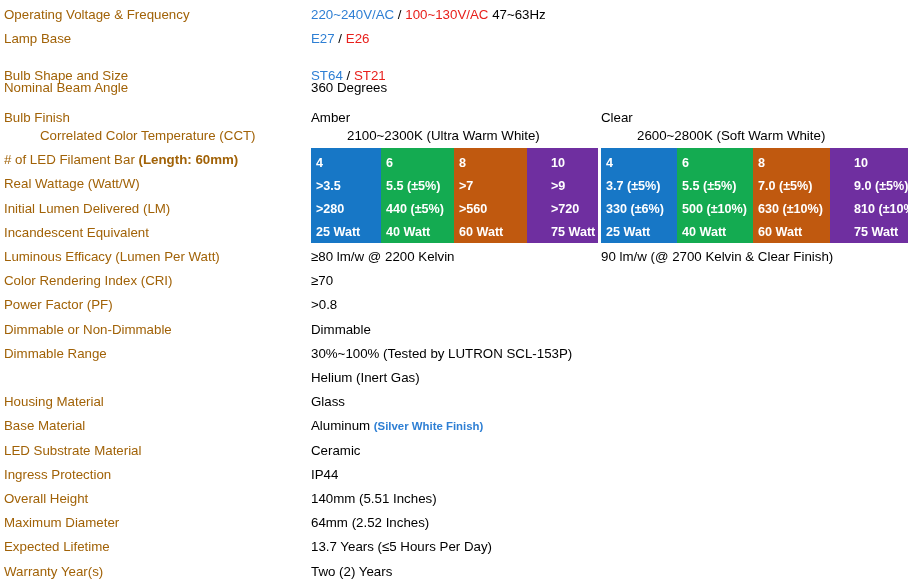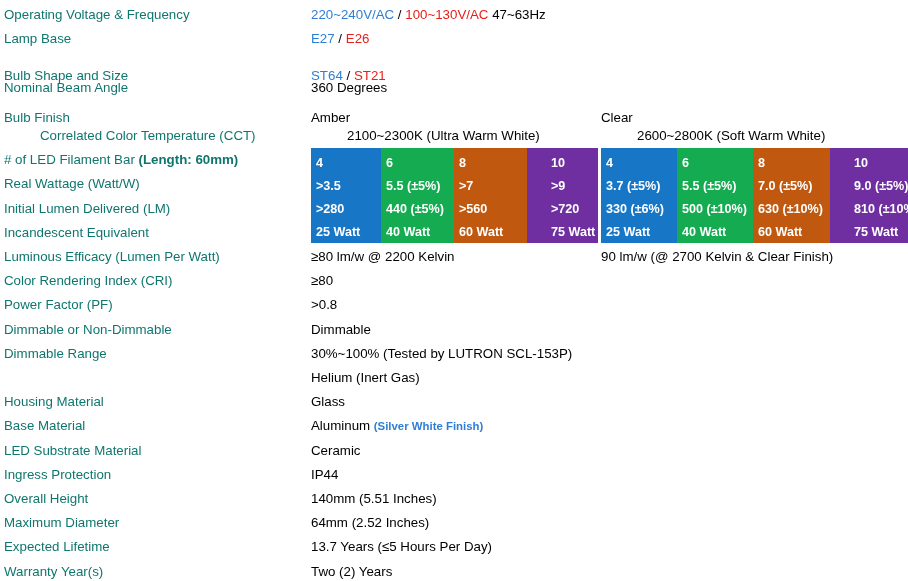"Operating Voltage & Frequency" .label { color: #0f766e -> #a16207 }
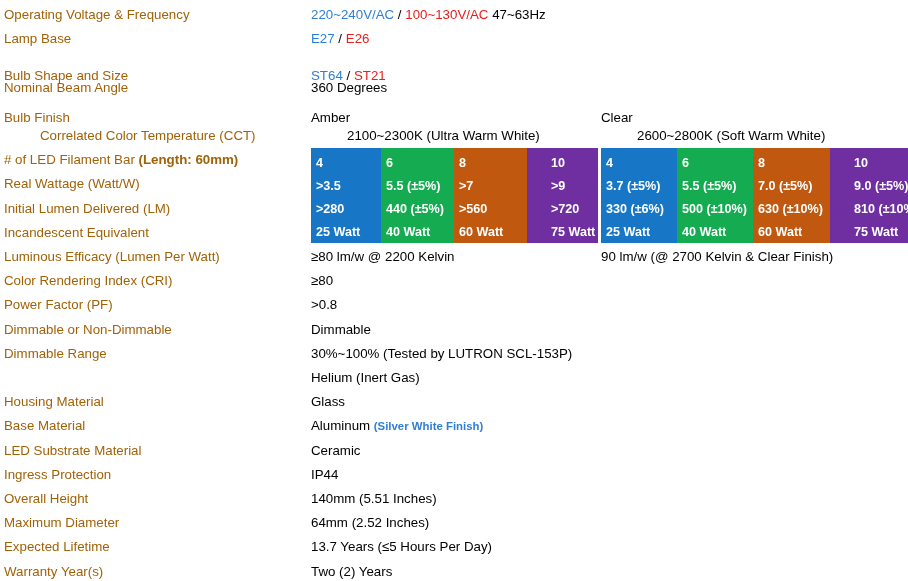"≥80" span { text: 80 -> 70 }
